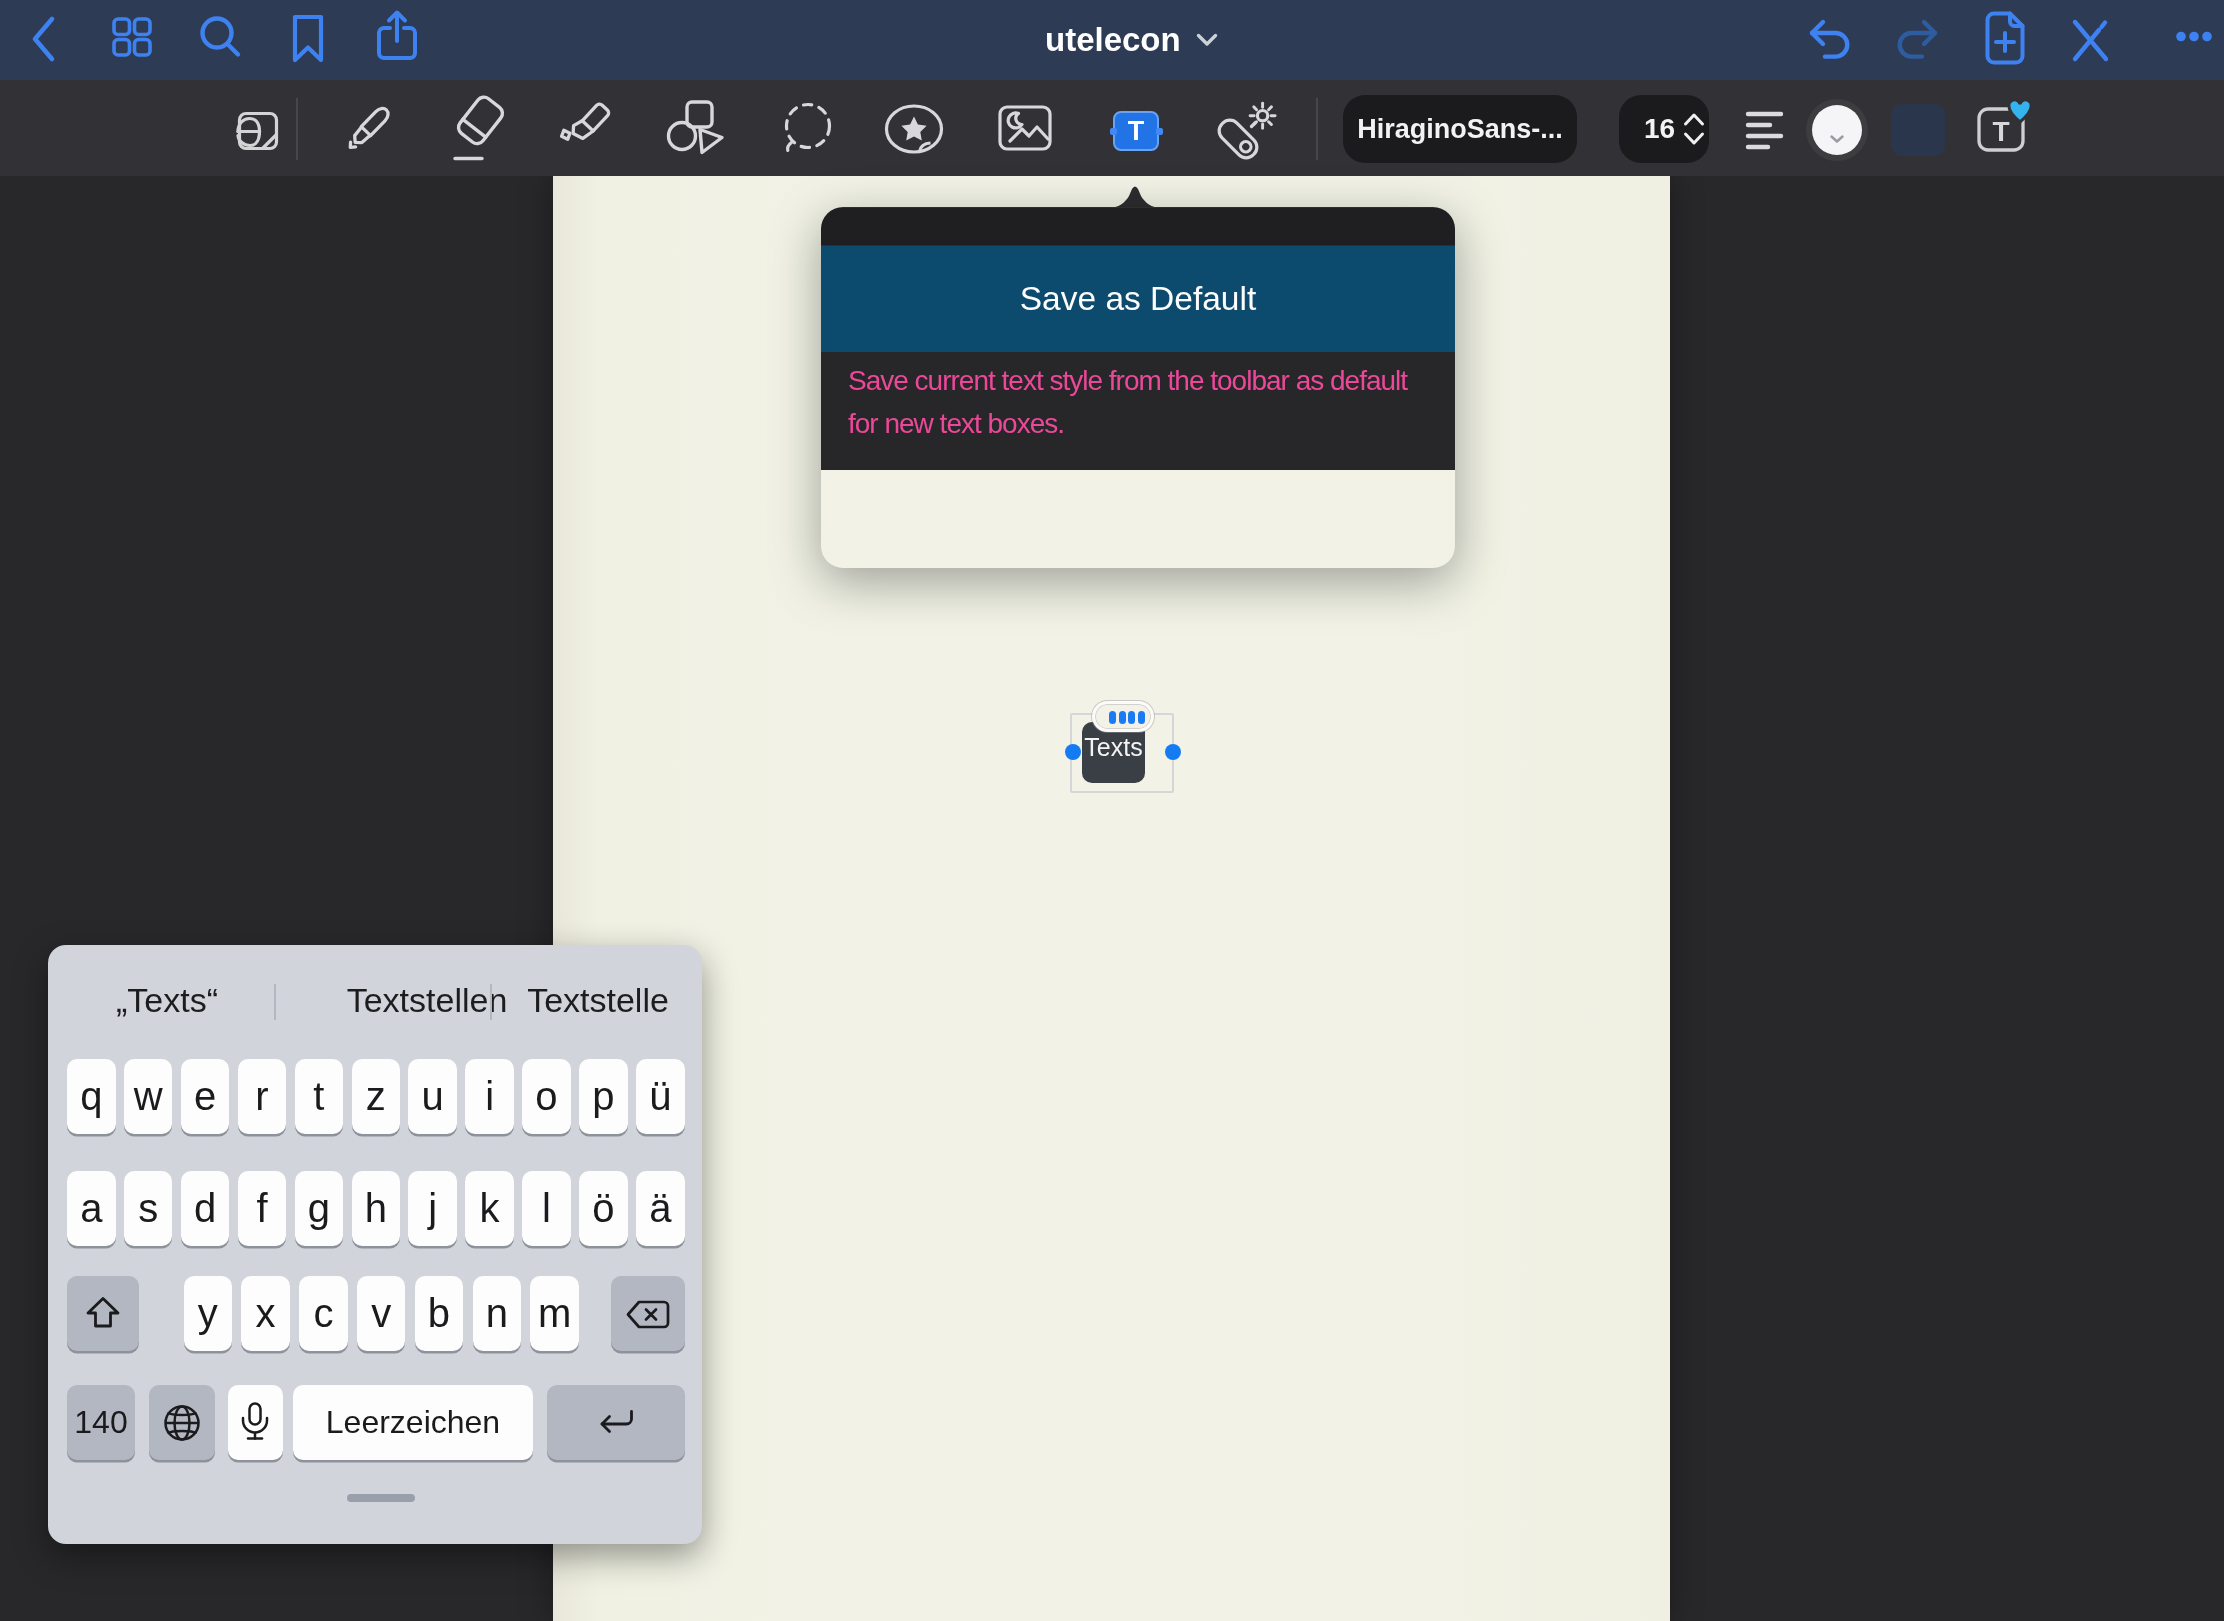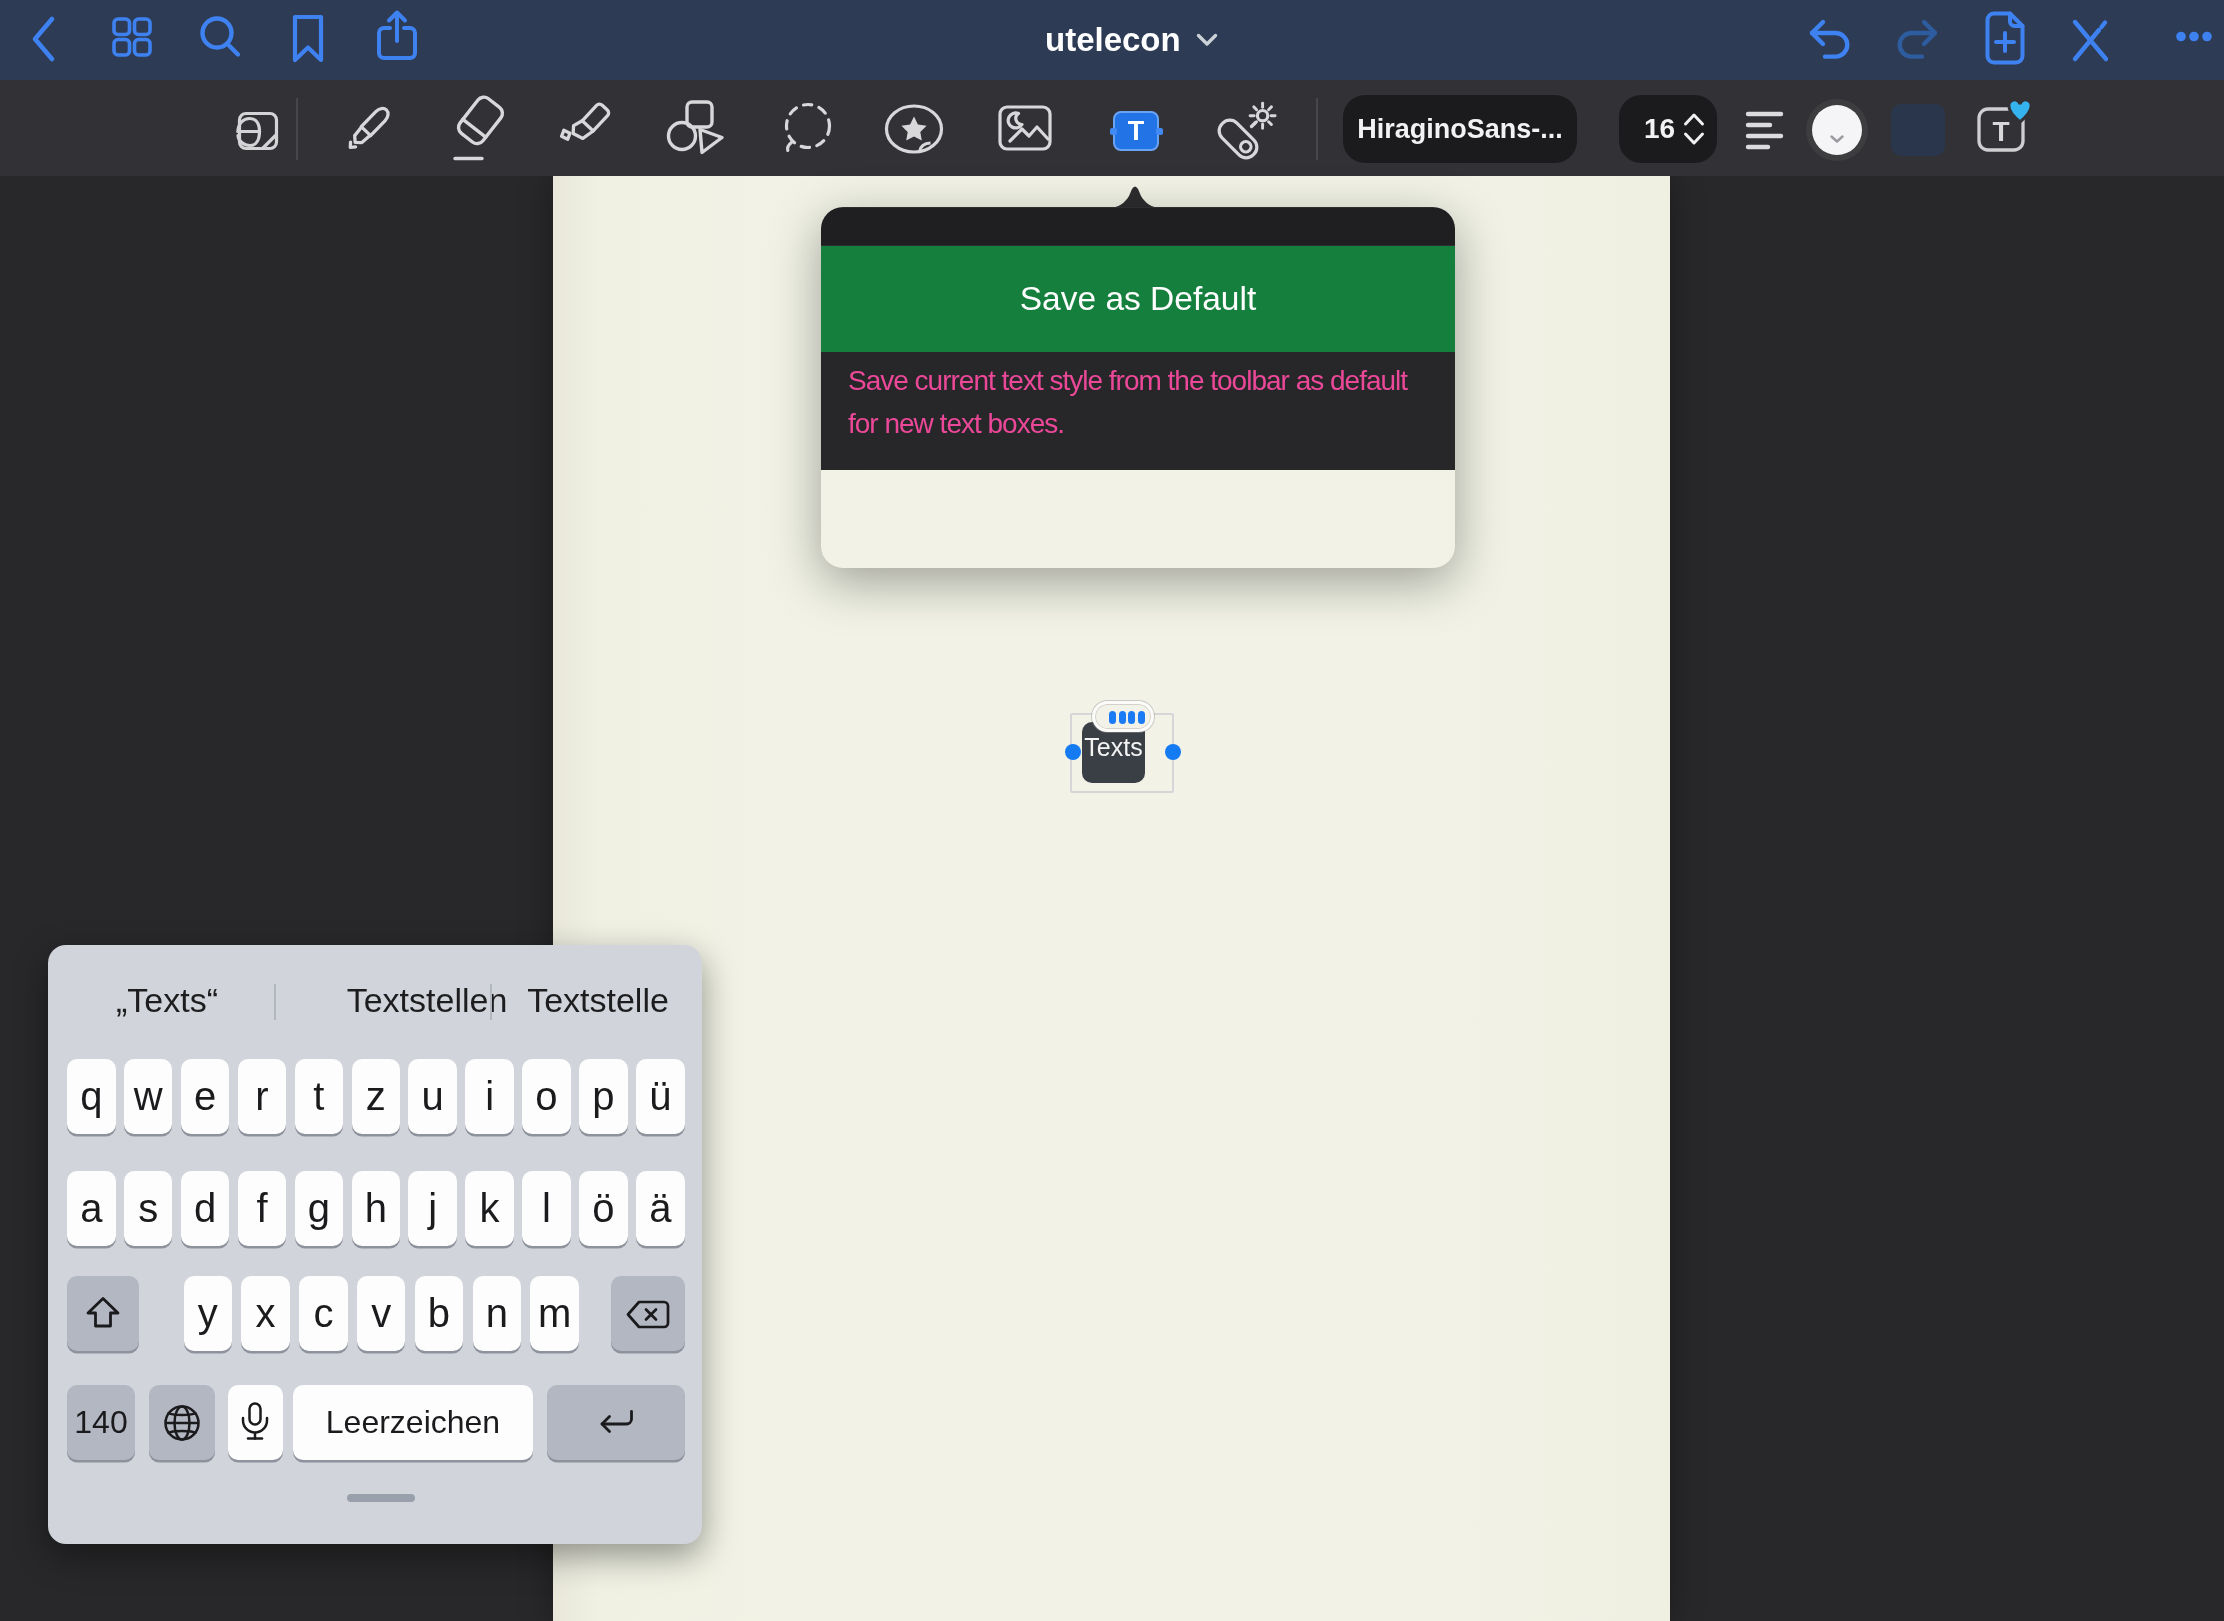"16" div.pill { width: 98px -> 90px }
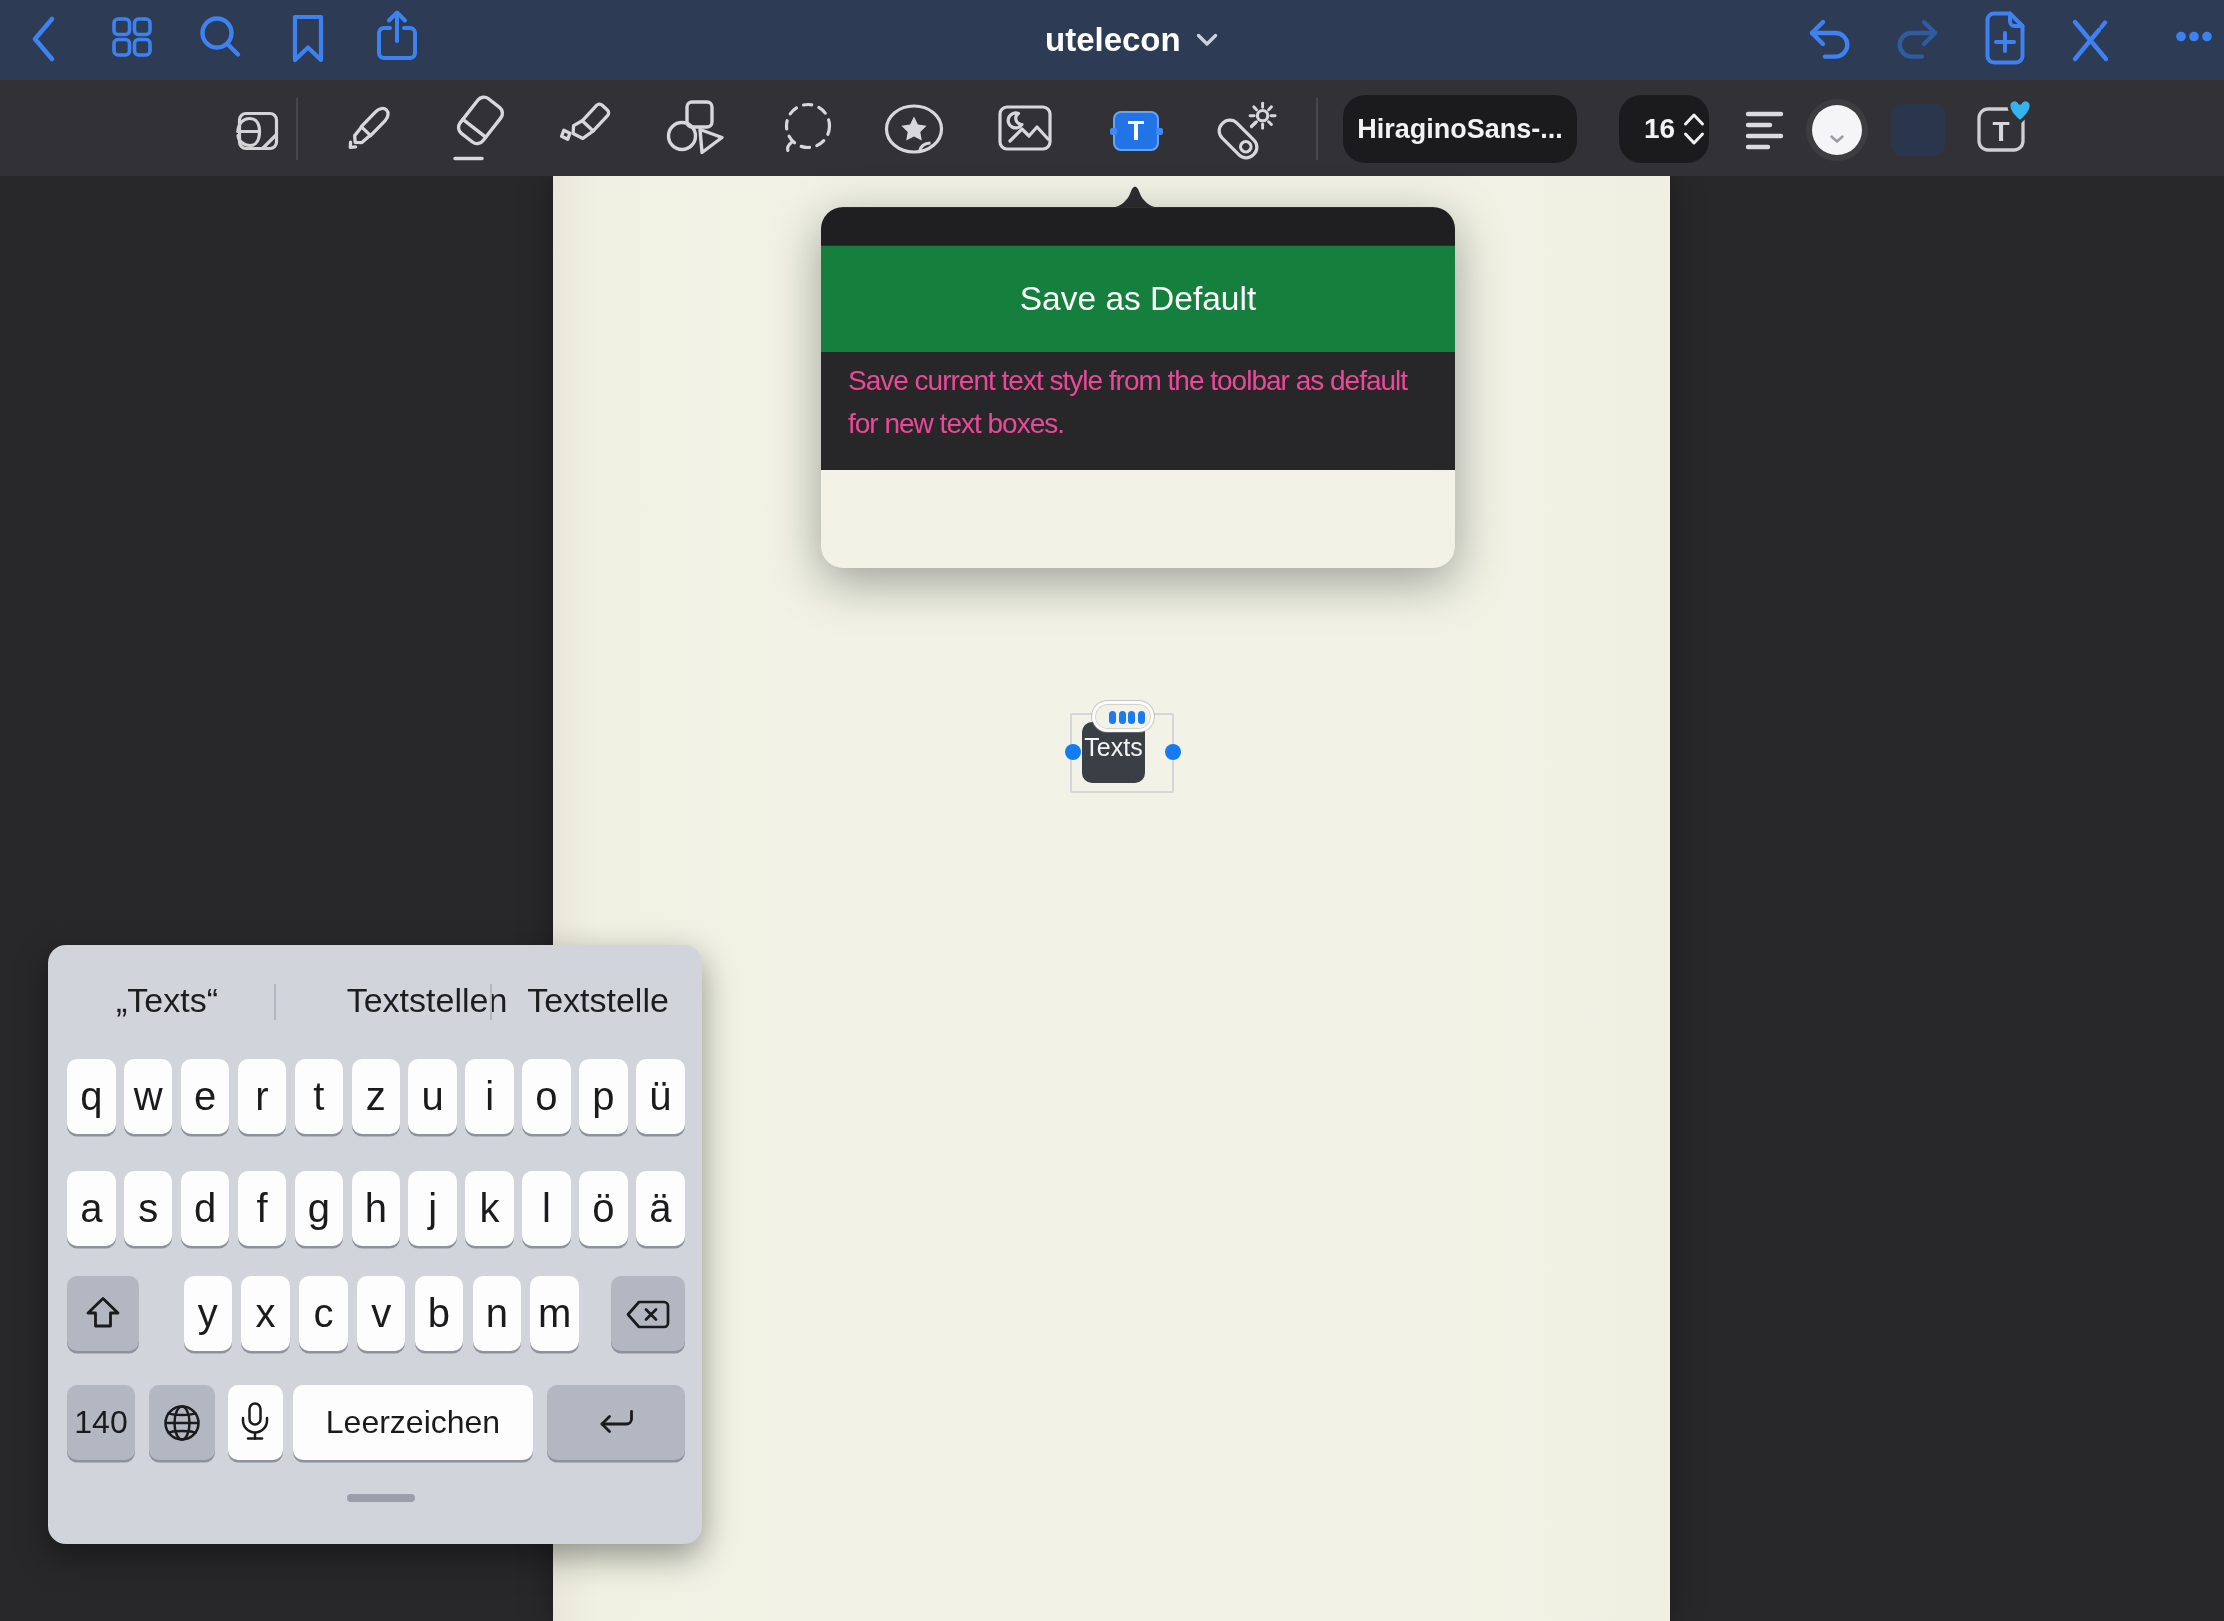"Save as Default" #pop .r3 { background: #15803d -> #0c4a6e }
